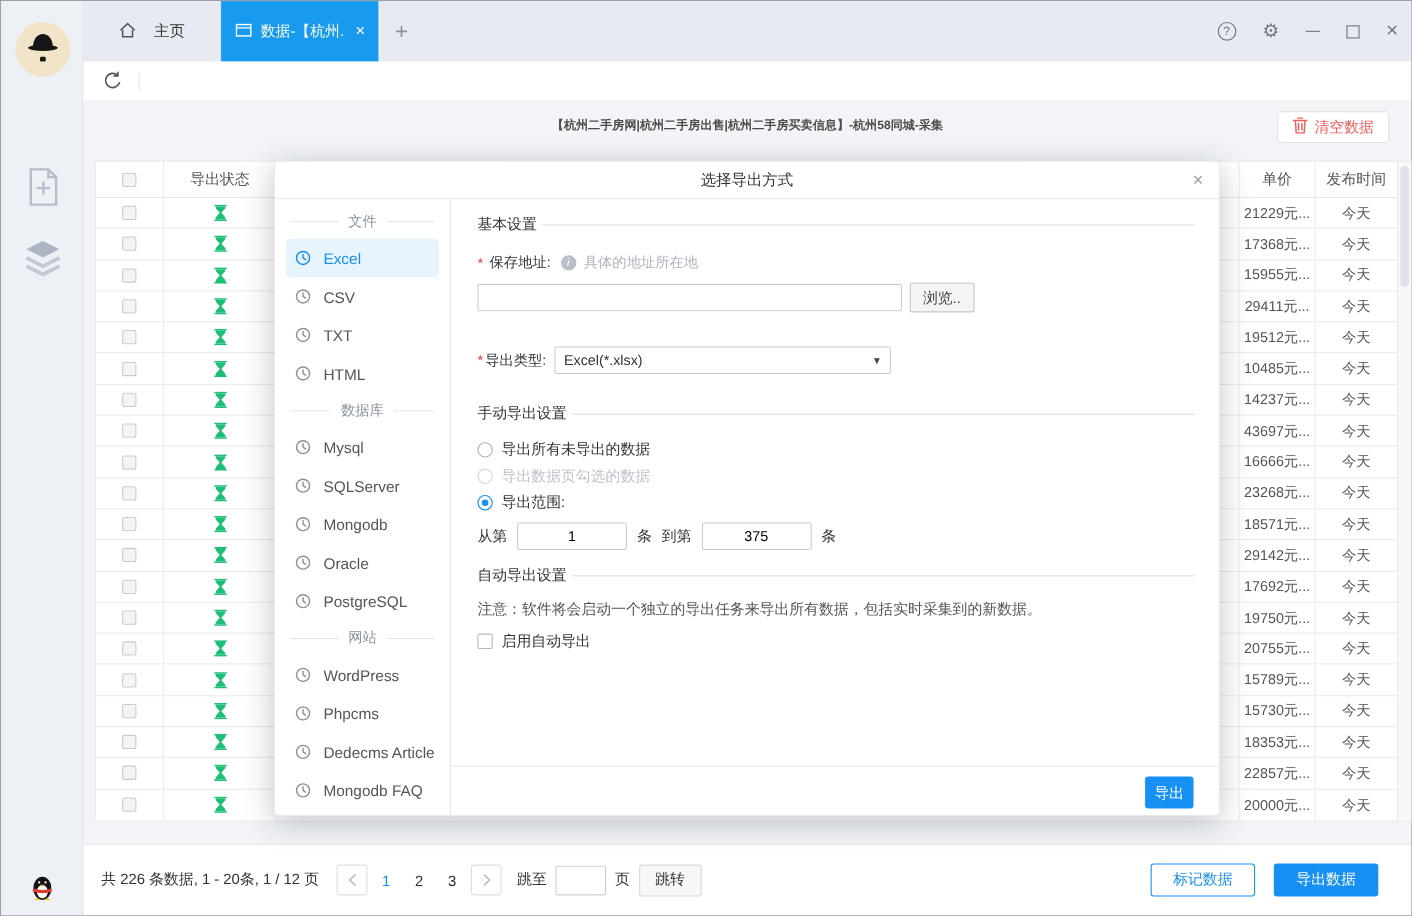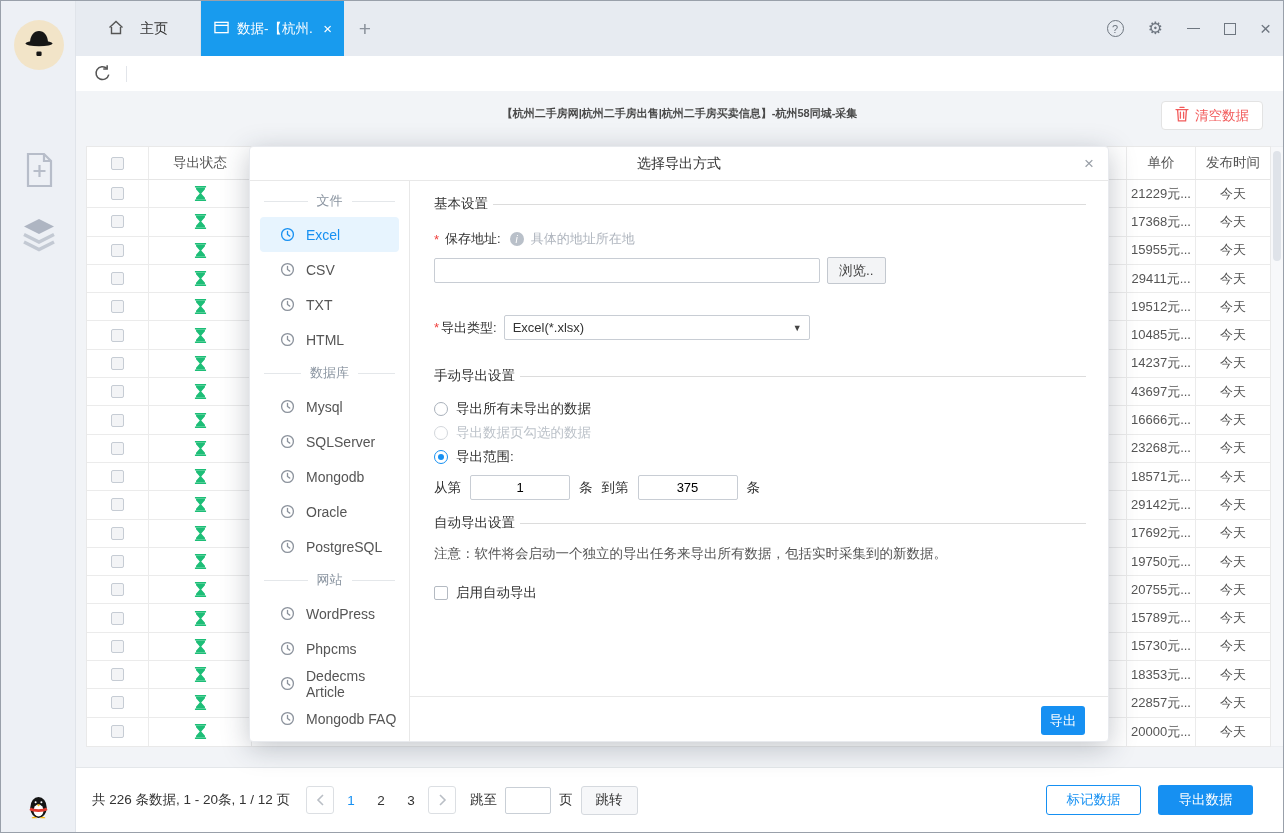"Excel" .sb-item { padding-left: 20px -> 8px }
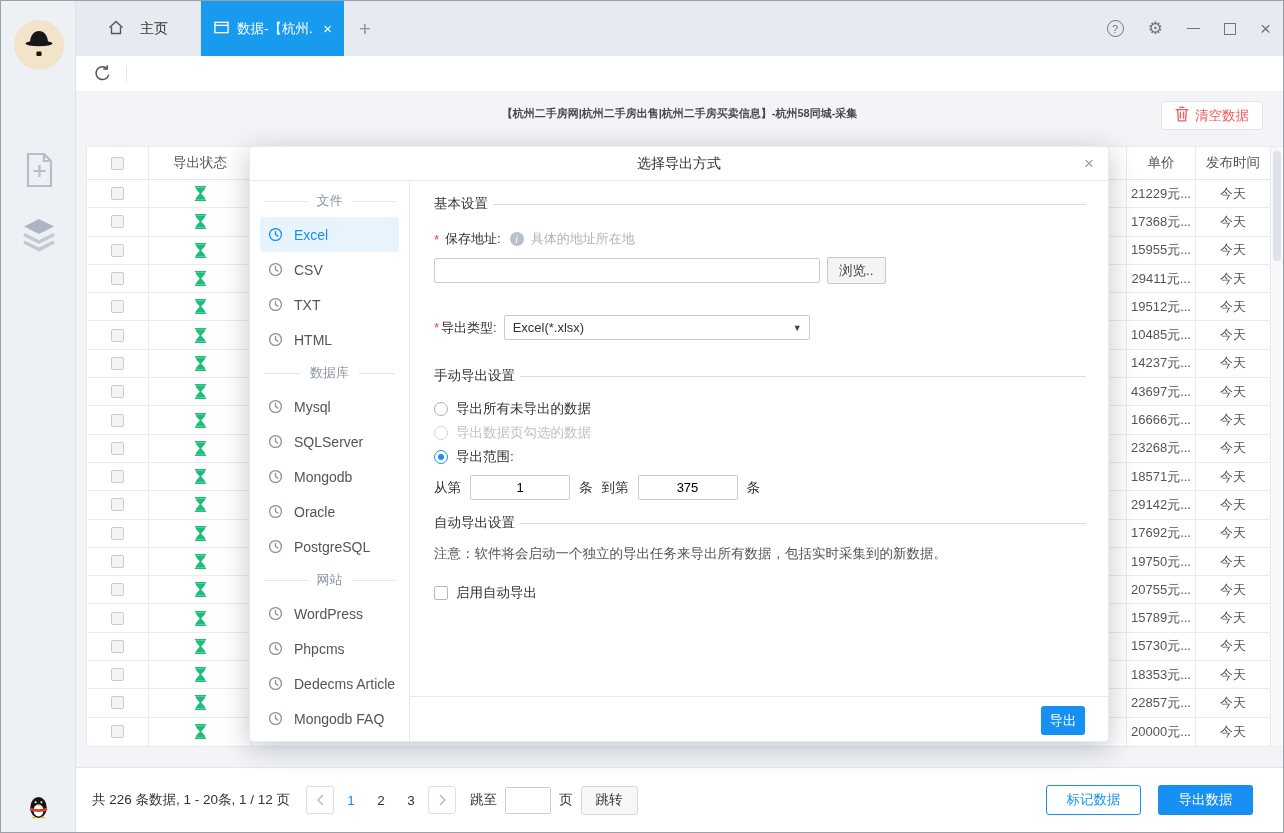"启用自动导出" .chk-row { margin-top: 21px -> 11px }
